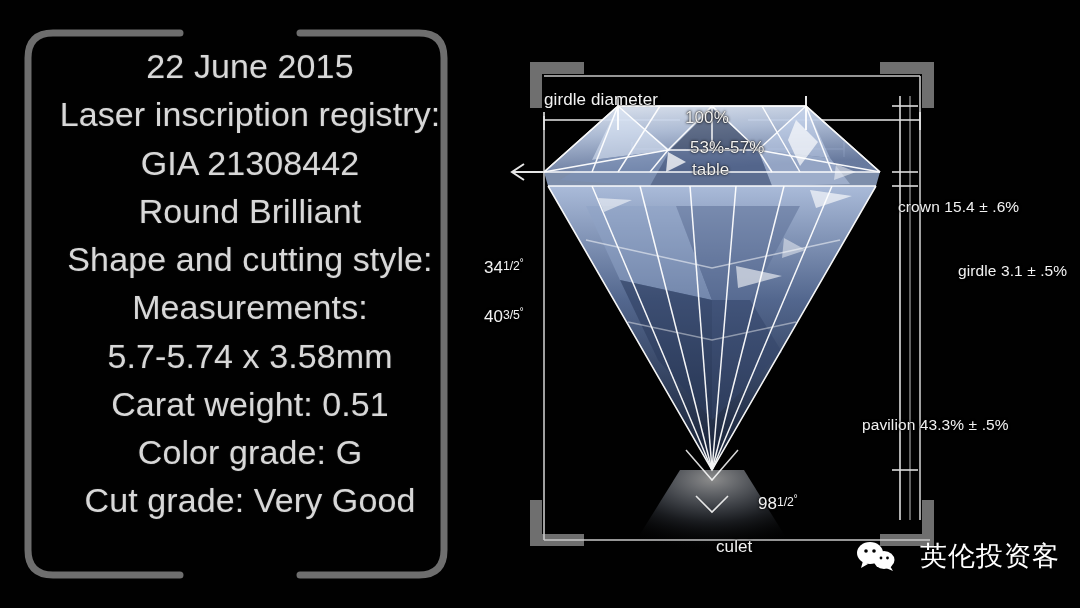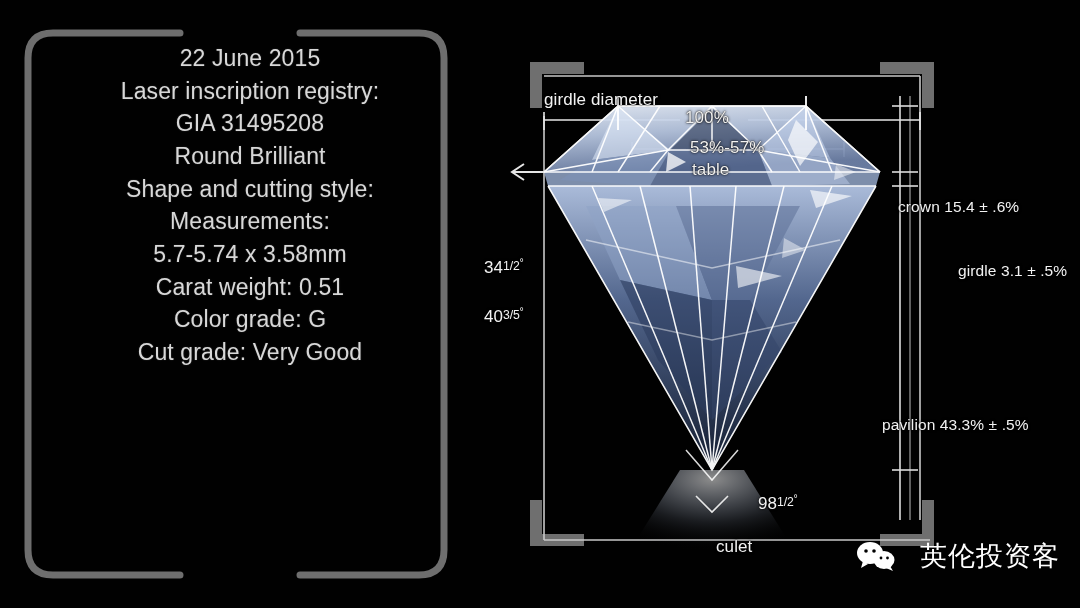"22 June 2015" .cert-line { font-size: 23px -> 34px }
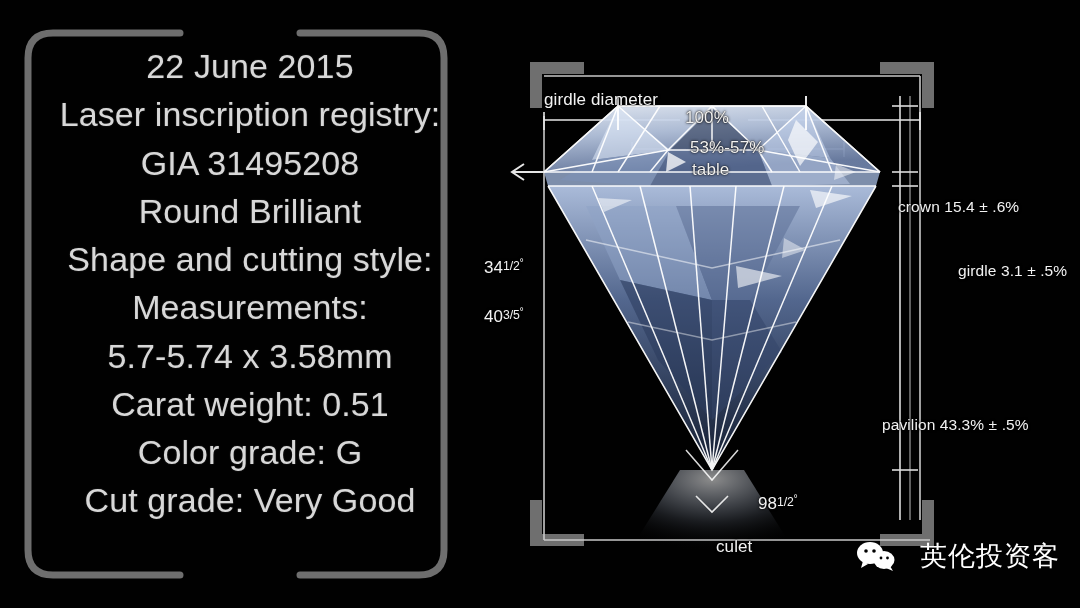"GIA 31495208" div.cert-line { text: 31495208 -> 21308442 }
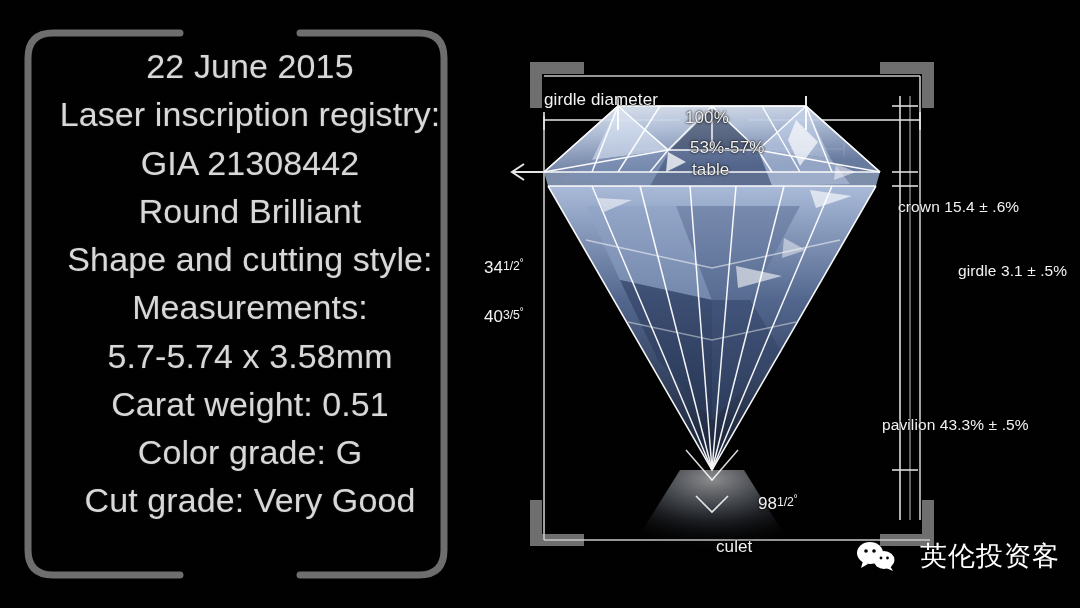"pavilion 43.3% ± .5%" div.dim-label { left: 382px -> 362px }
